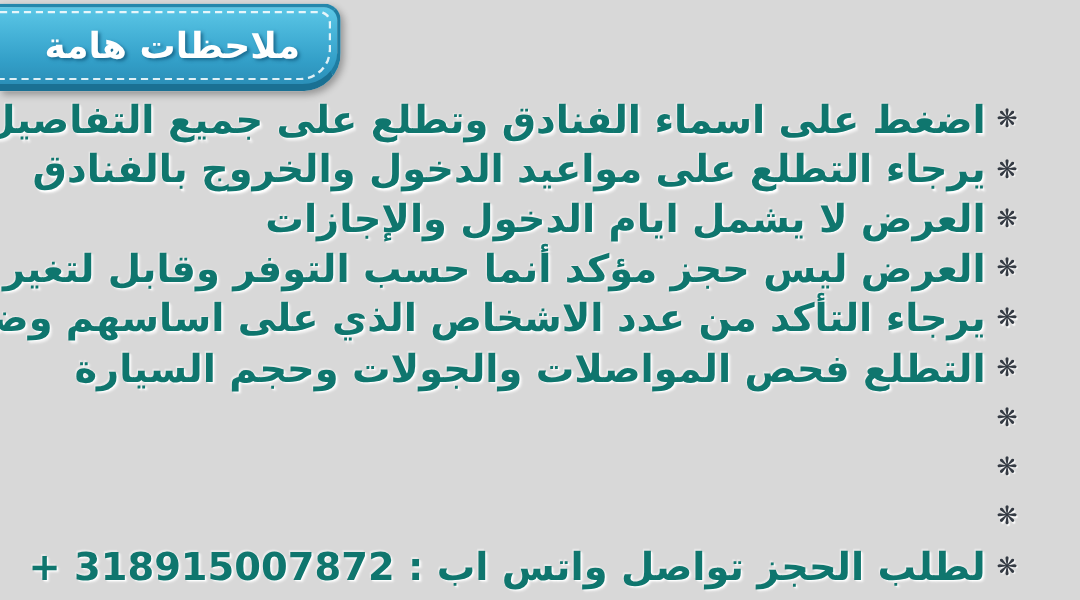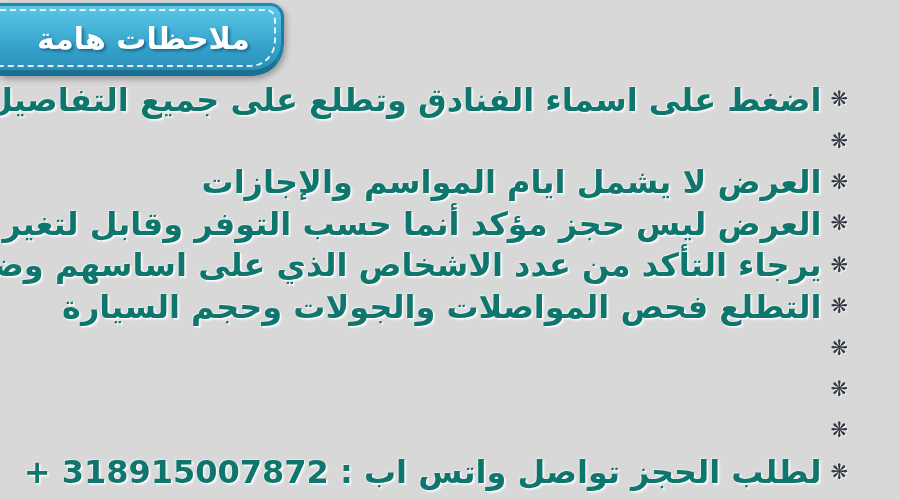"يرجاء التطلع على مواعيد الدخول" span.note-text { html: none -> <span>يرجاء التطلع على مواعيد الدخول والخروج بالفنادق</span> }
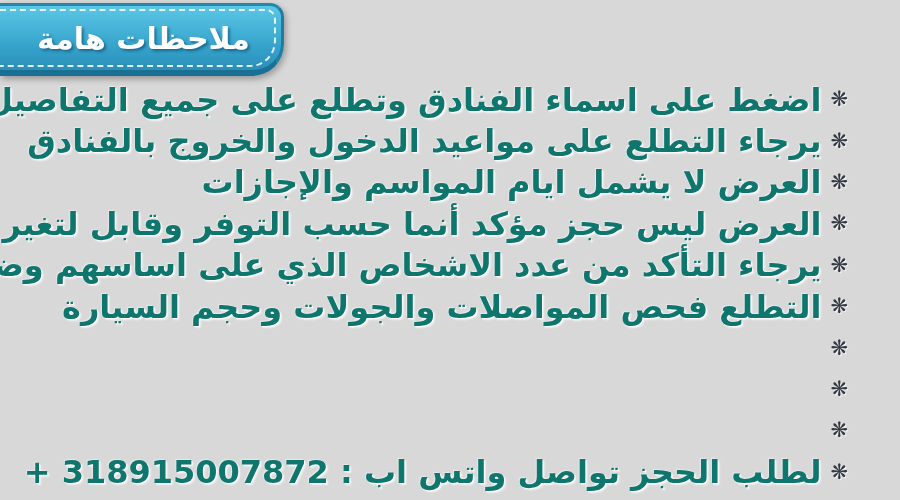"العرض لا يشمل ايام المواسم" span.note-text { text: المواسم -> الدخول }
